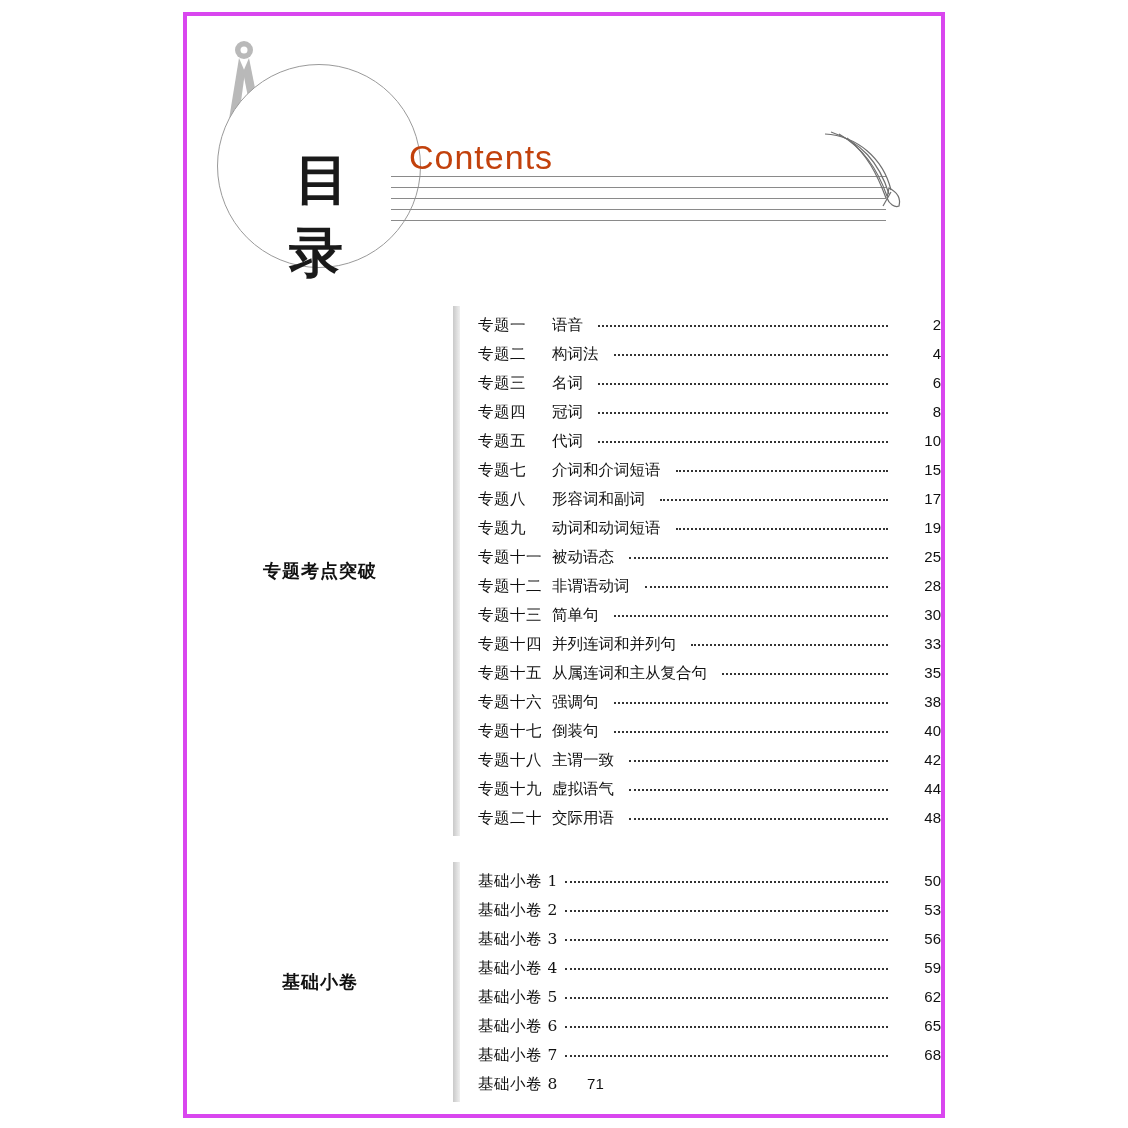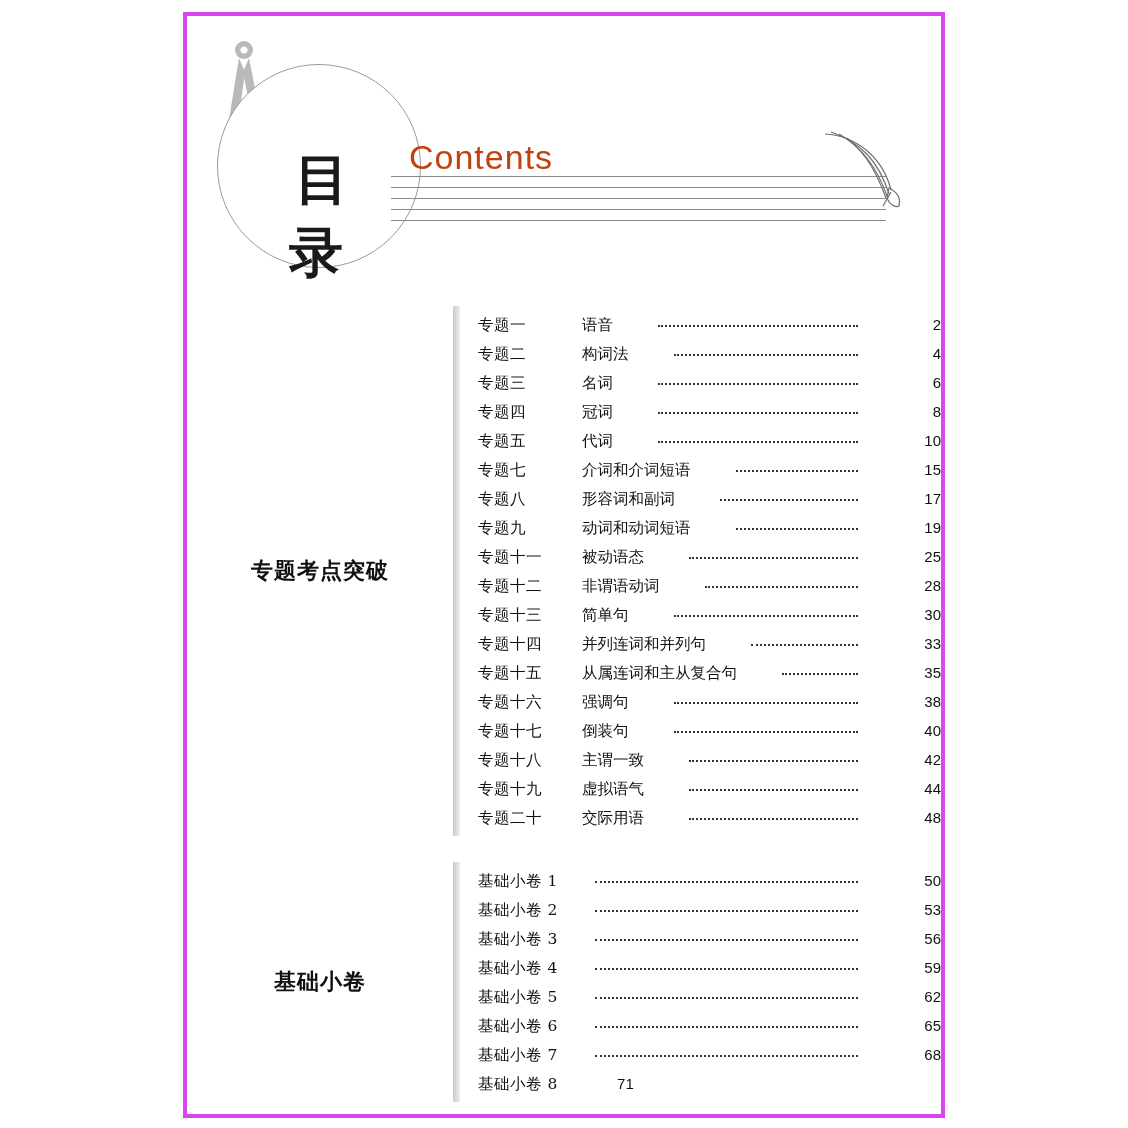"专题一" .entry { gap: 30px -> none }
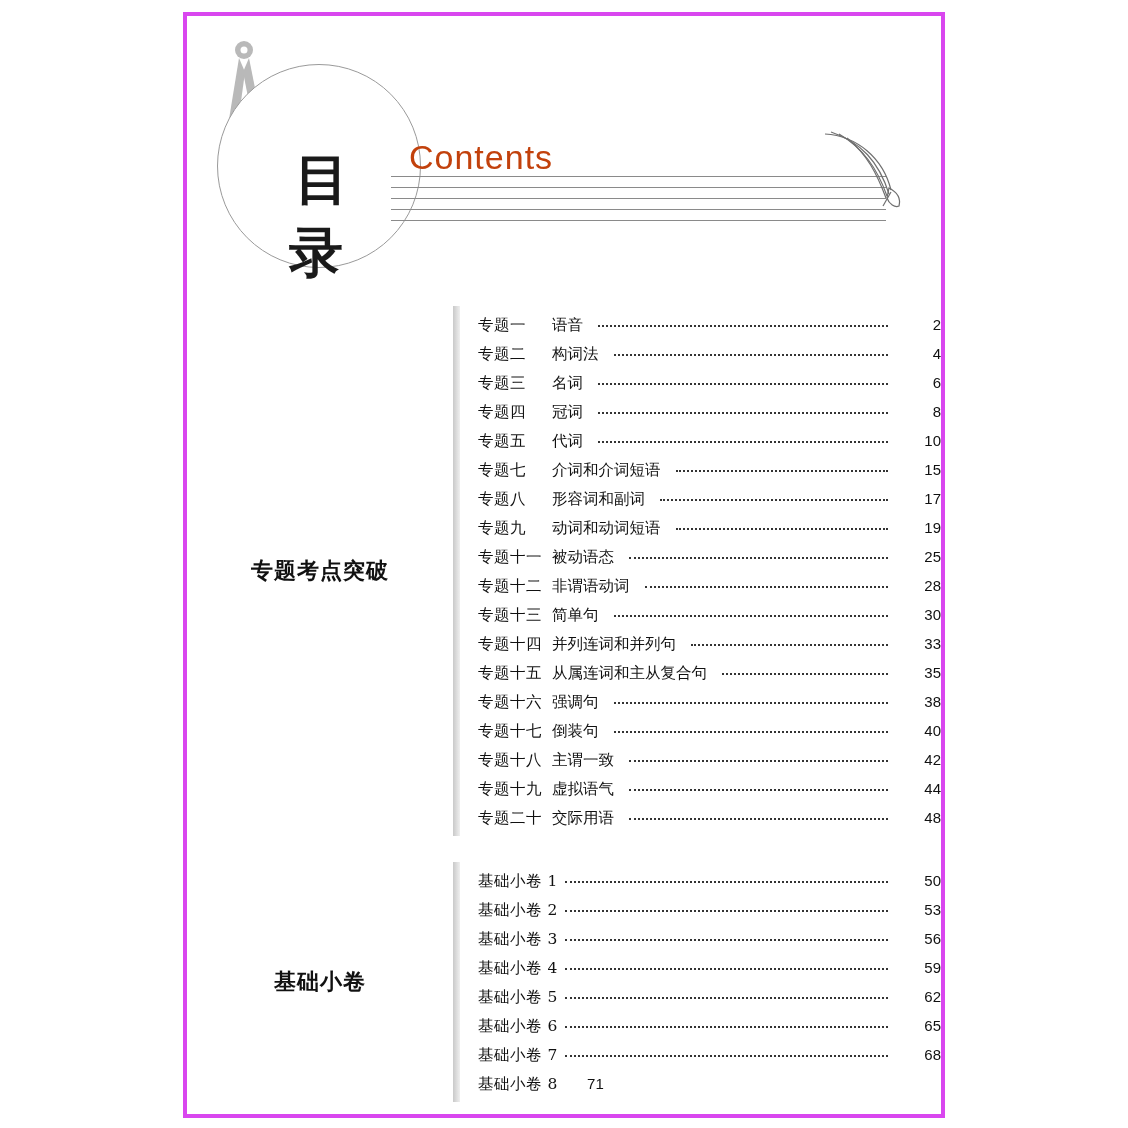"专题考点突破" .section-label { font-size: 22px -> 18px }
